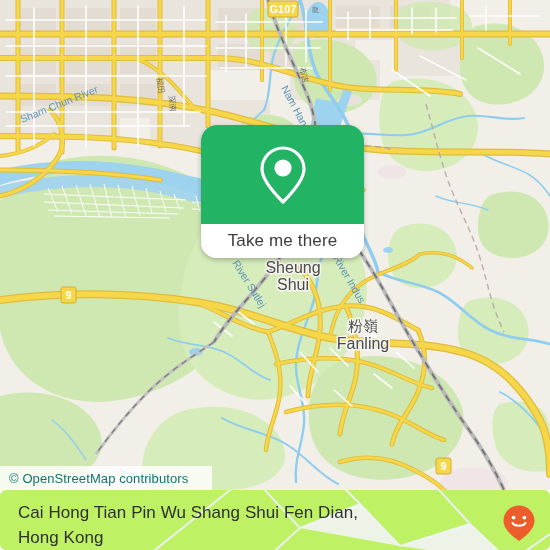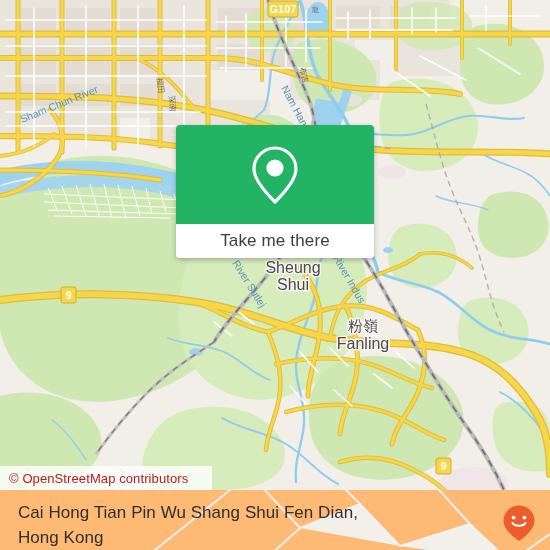"Take me there" .card { border-radius: 4px -> 16px; left: 176px -> 201px; width: 198px -> 163px }
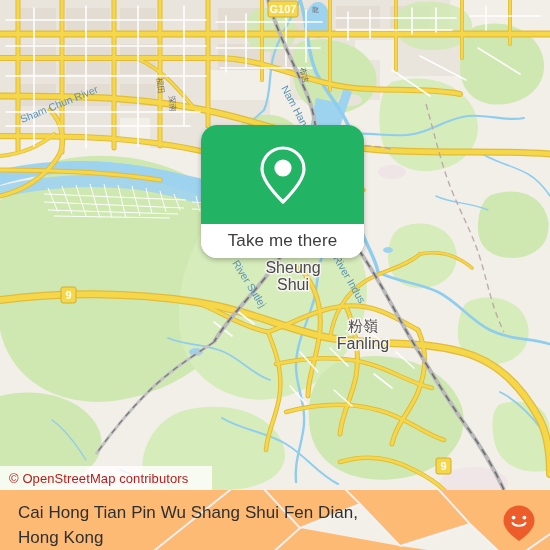"© OpenStreetMap contributors" .attrib { color: #b91c1c -> #0f766e }
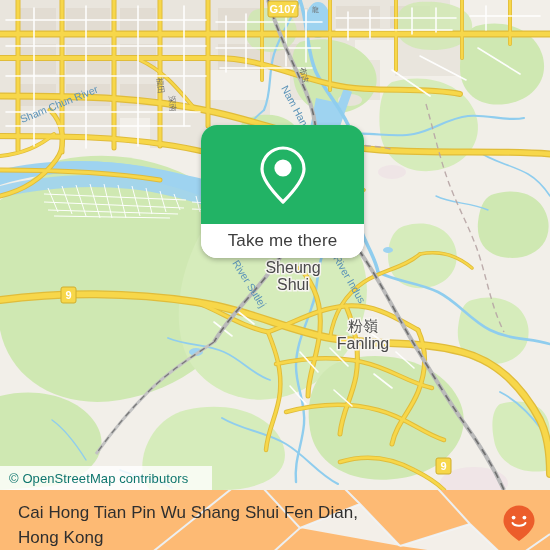"Cai Hong Tian Pin Wu" .footer { background: #fdba74 -> #bef264; border-radius: none -> 6px }
